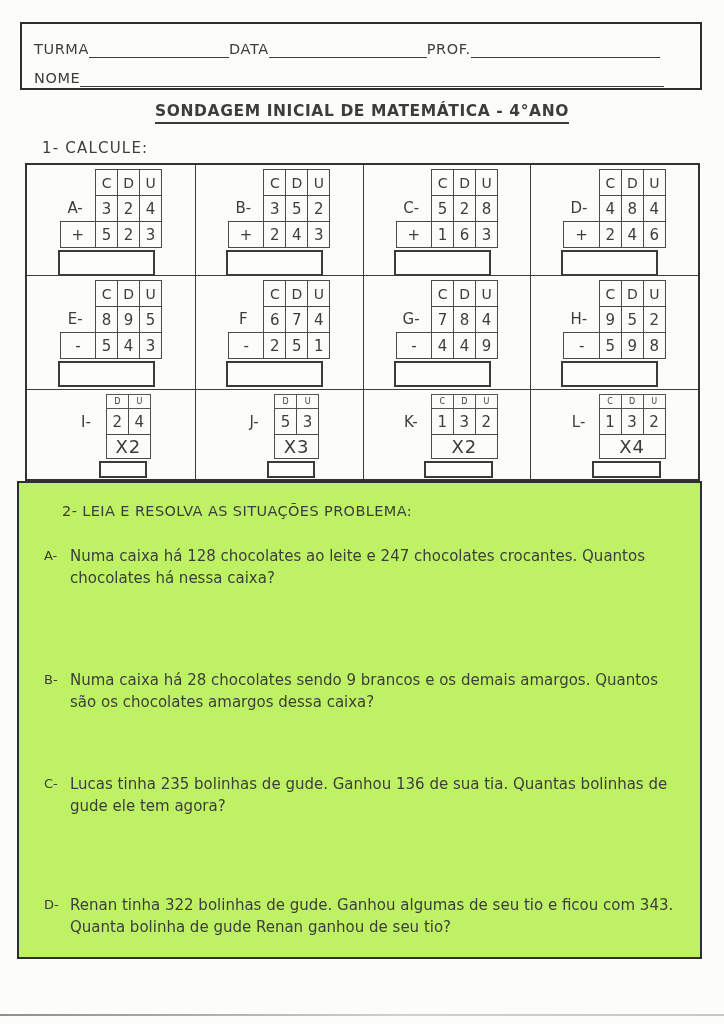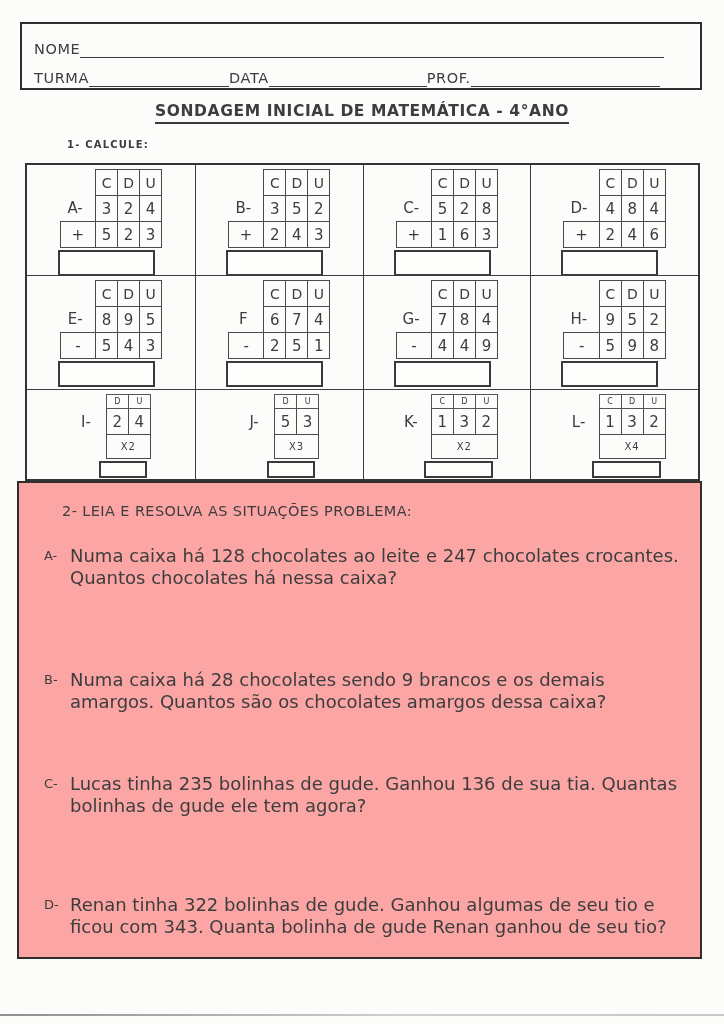"NOME" div.hline { order: before "TURMA" -> after "TURMA" }
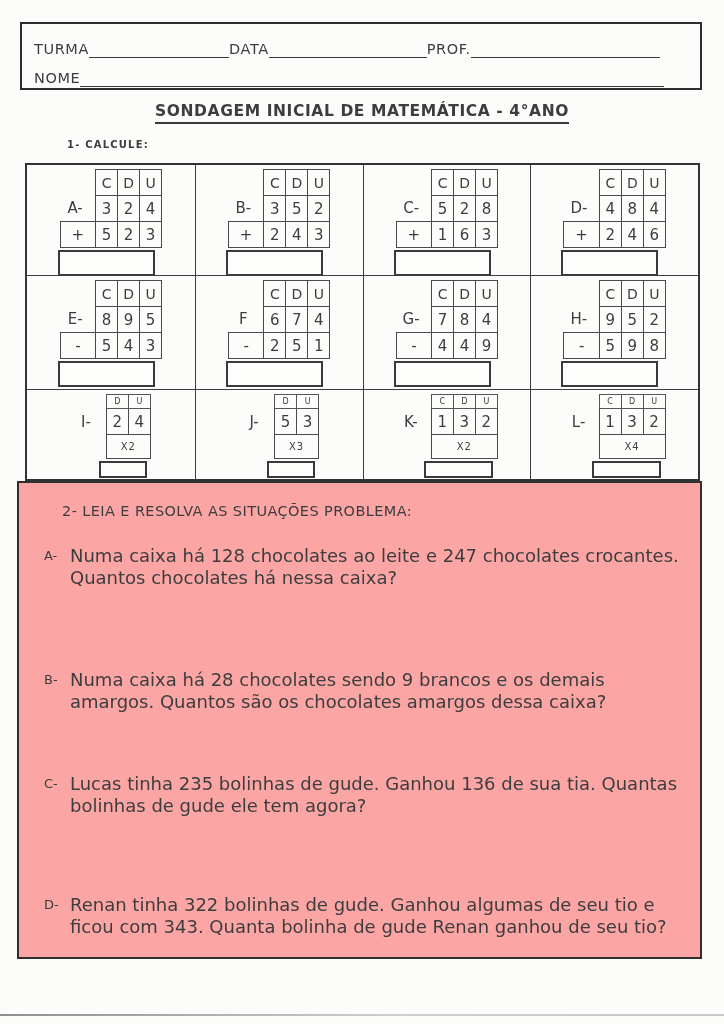"1- CALCULE:" .s1-heading { font-size: 10px -> 15px; font-weight: bold -> none; left: 67px -> 42px }
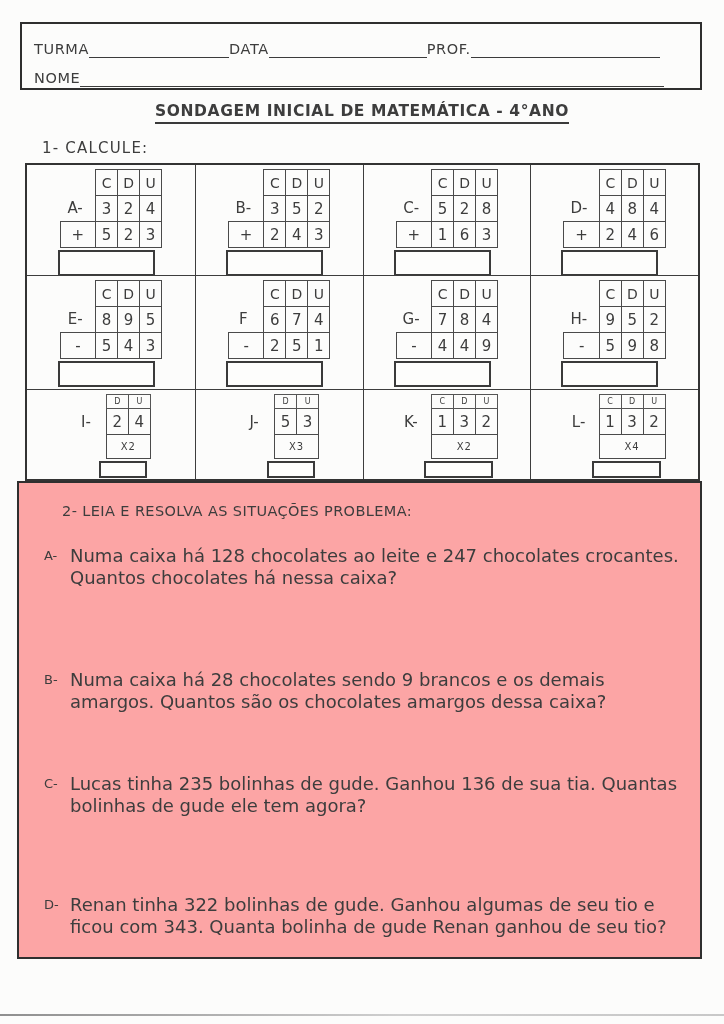"X2" .xcell { font-size: 10px -> 18px }
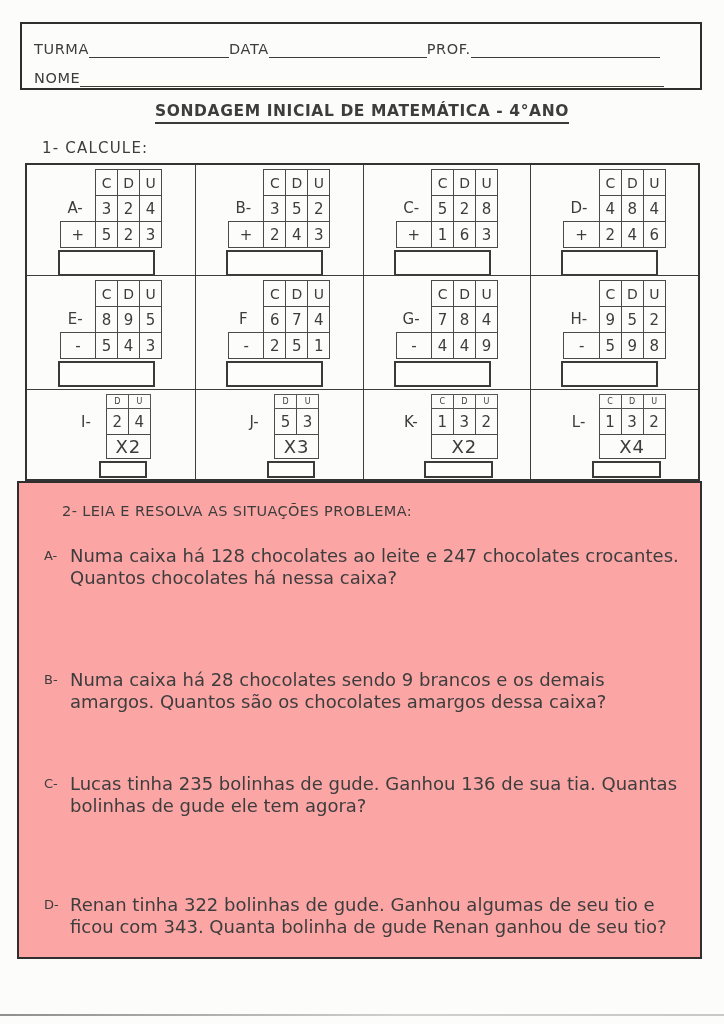"2- LEIA E RESOLVA AS" .s2-box { background: #fca5a5 -> #bef264 }
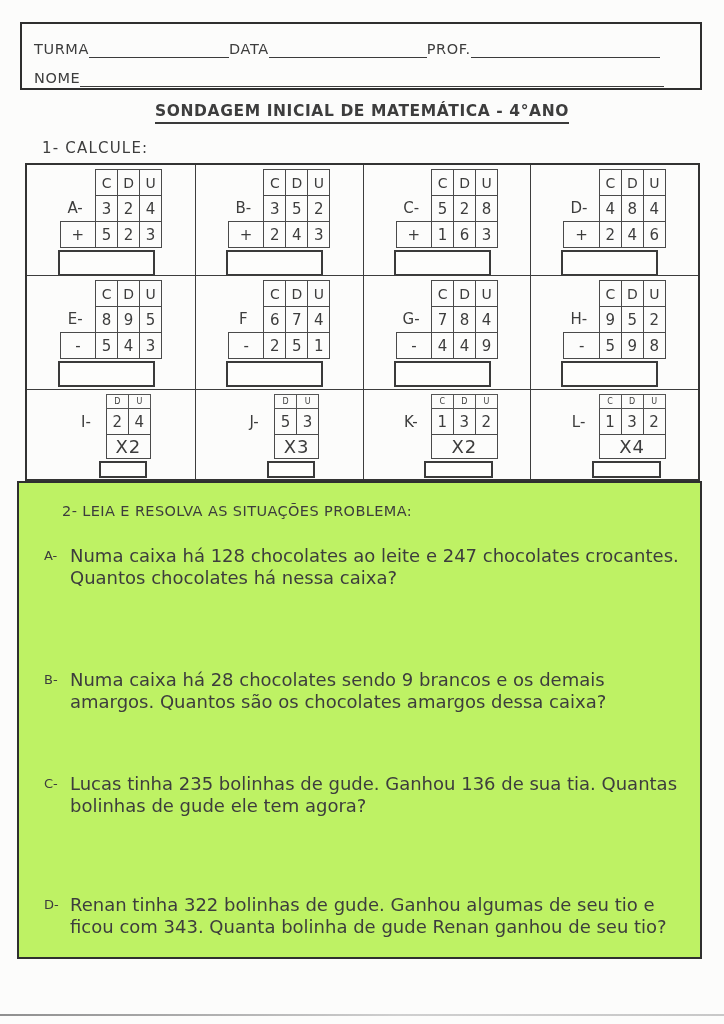"Numa caixa há 128 chocolates" .wp-text { font-size: 18px -> 15px }
